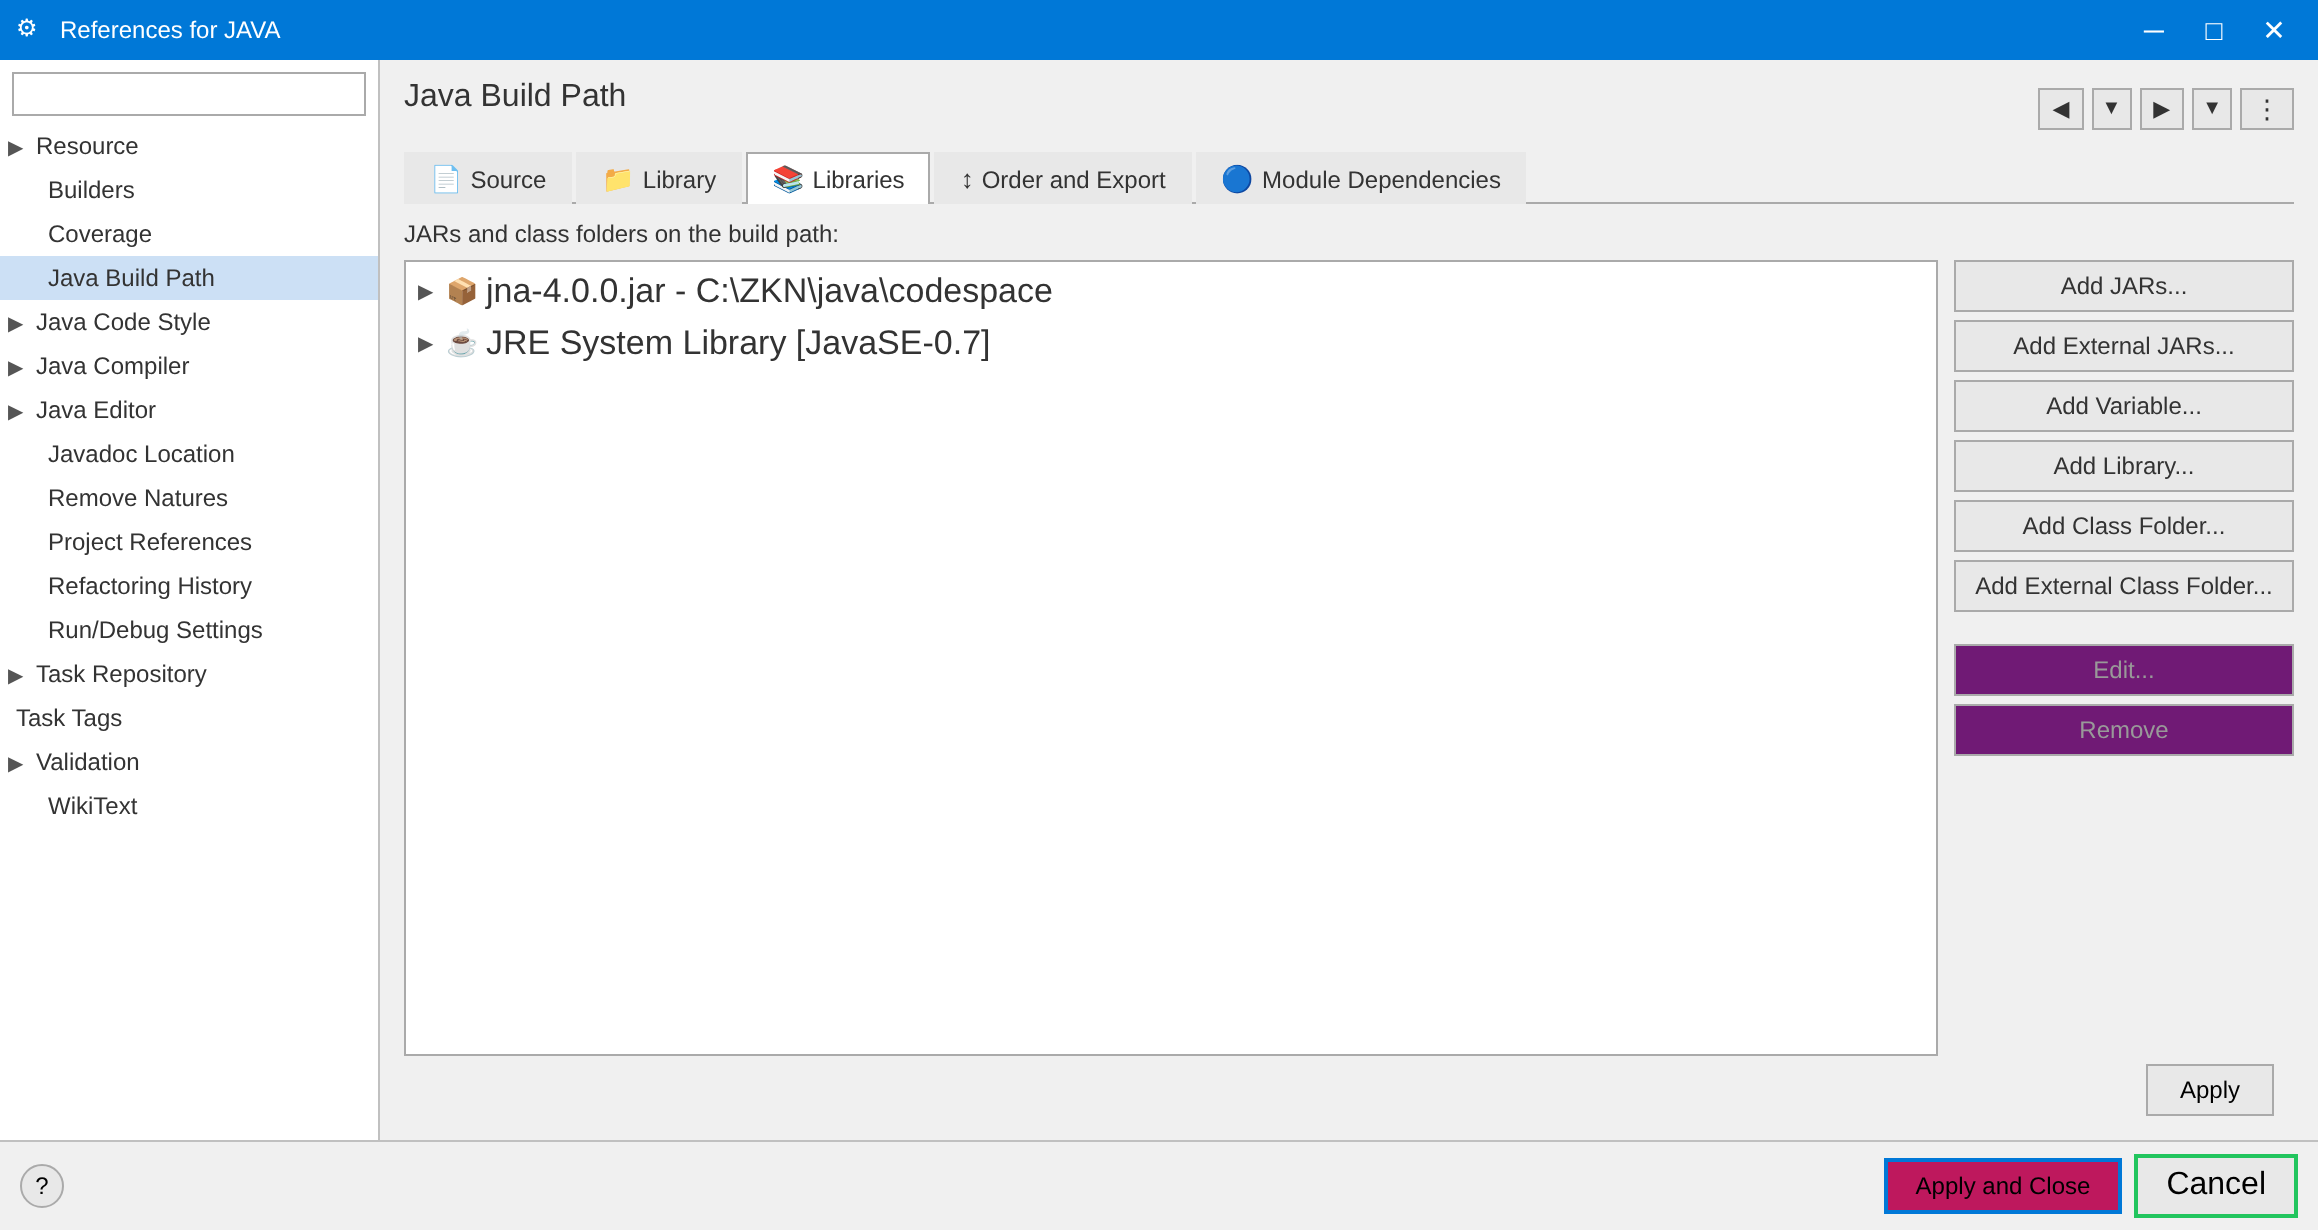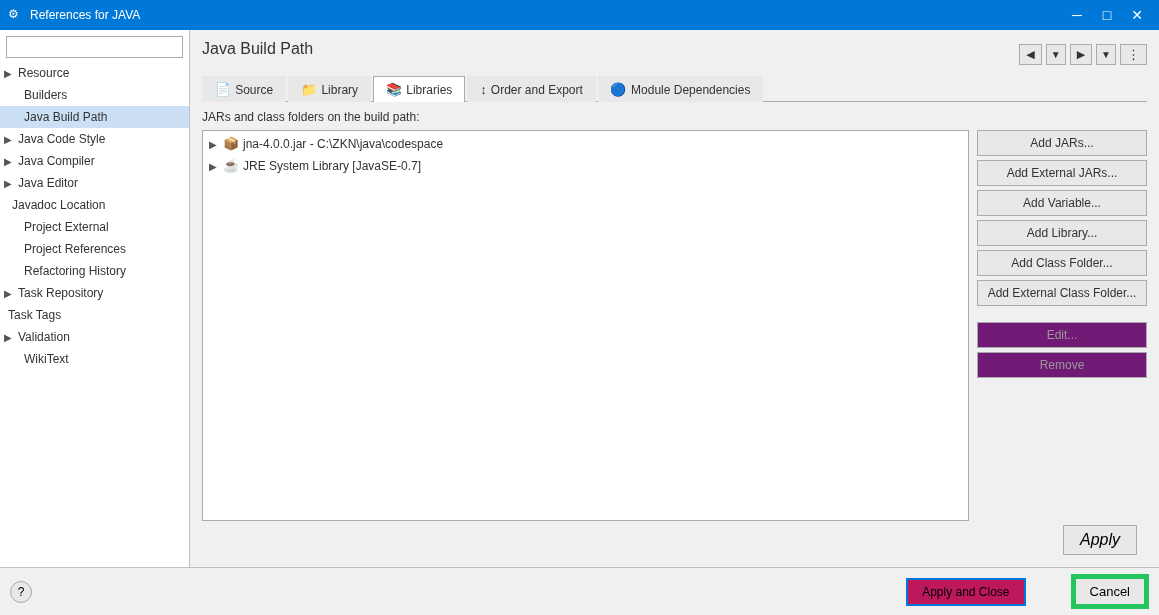"Coverage" div.sidebar-item { html: none -> <div> <span>Coverage</span> </div> }
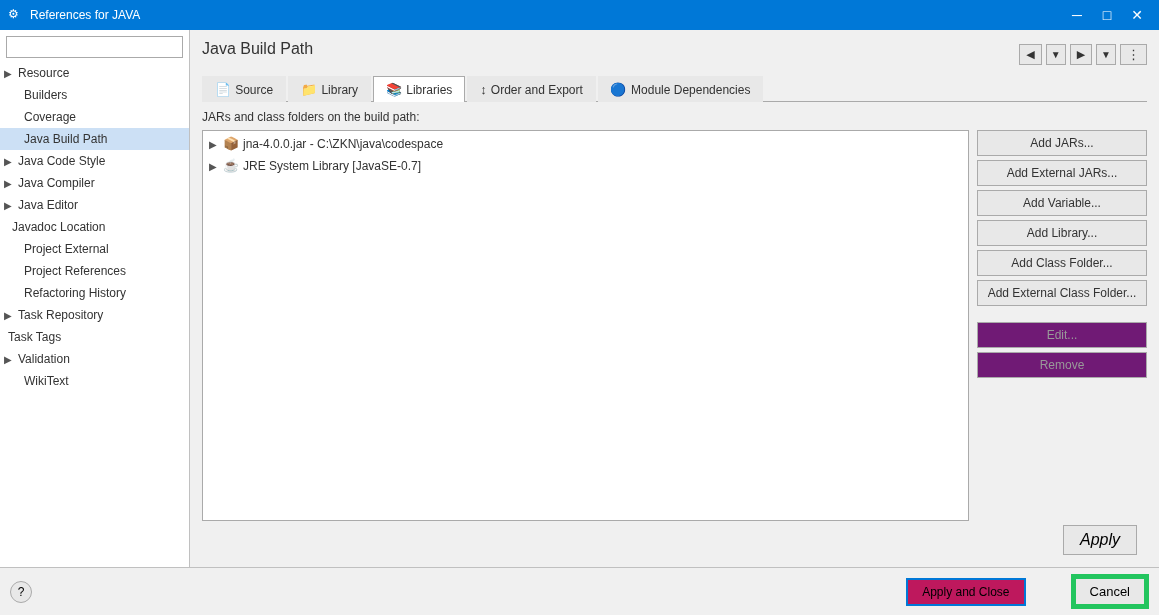"jna-4.0.0.jar - C:\ZKN\java\codespace" .tree-item-text { font-size: 12px -> 17px }
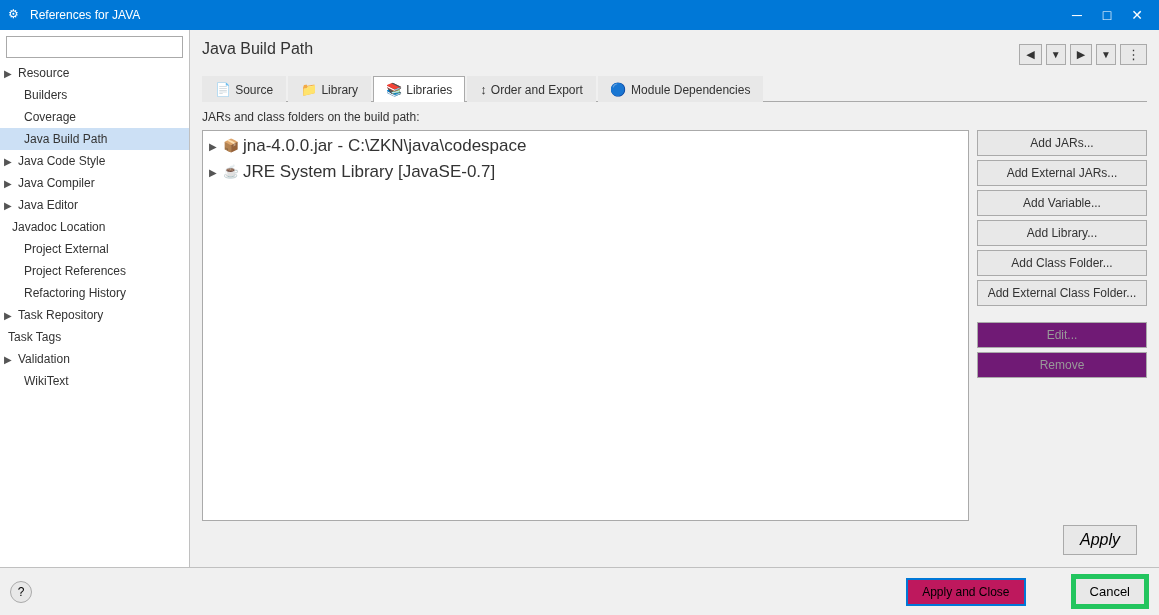"Javadoc Location" div.sidebar-item { padding-left: 12px -> 24px }
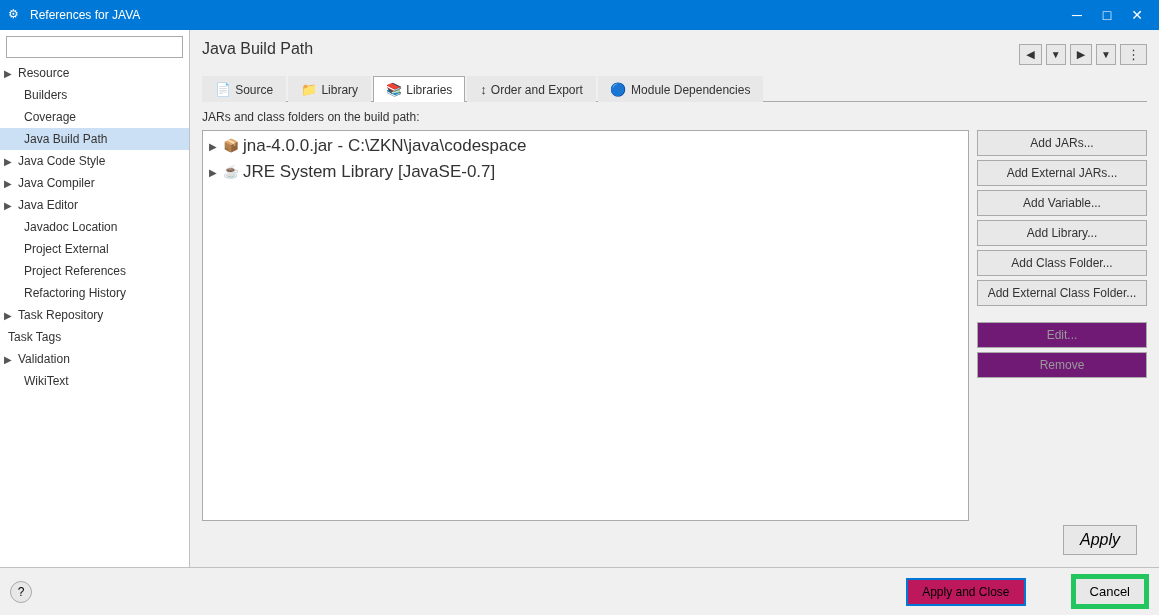"Project External" span { text: Project External -> Remove Natures }
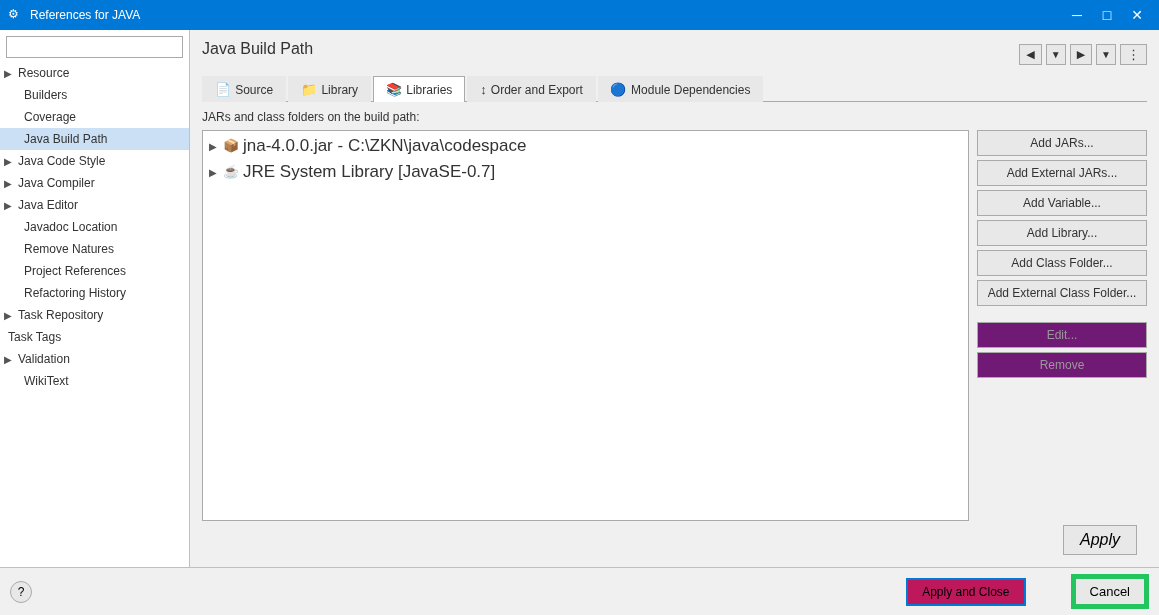"Run/Debug Settings" div.sidebar-item { html: none -> <div> <span>Run/Debug Settings</span> </div> }
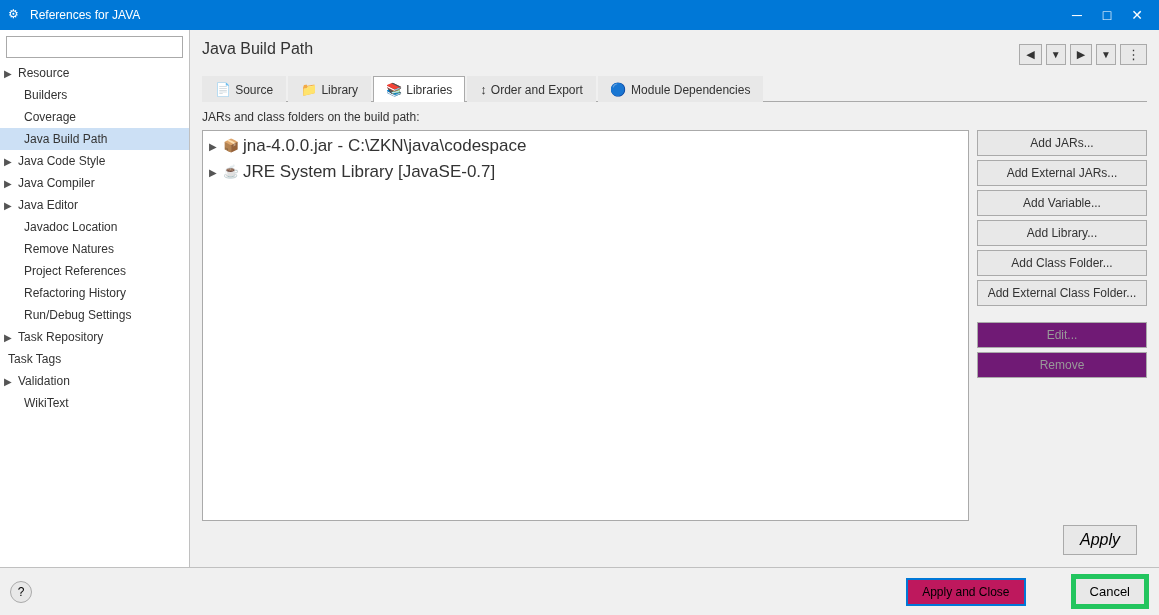"Apply" .btn-apply-inline { font-size: 16px -> 12px; font-style: italic -> none }
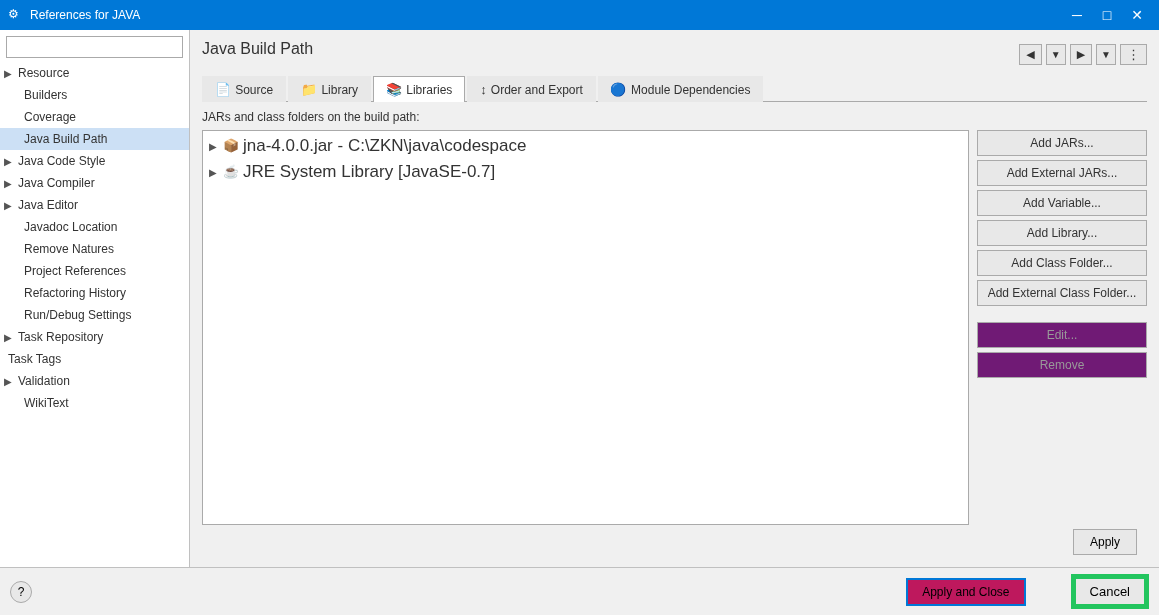"Cancel" .btn-cancel { border: 5px solid #22c55e -> 2px solid #22c55e; font-size: 13px -> 16px; margin-left: 39px -> none }
